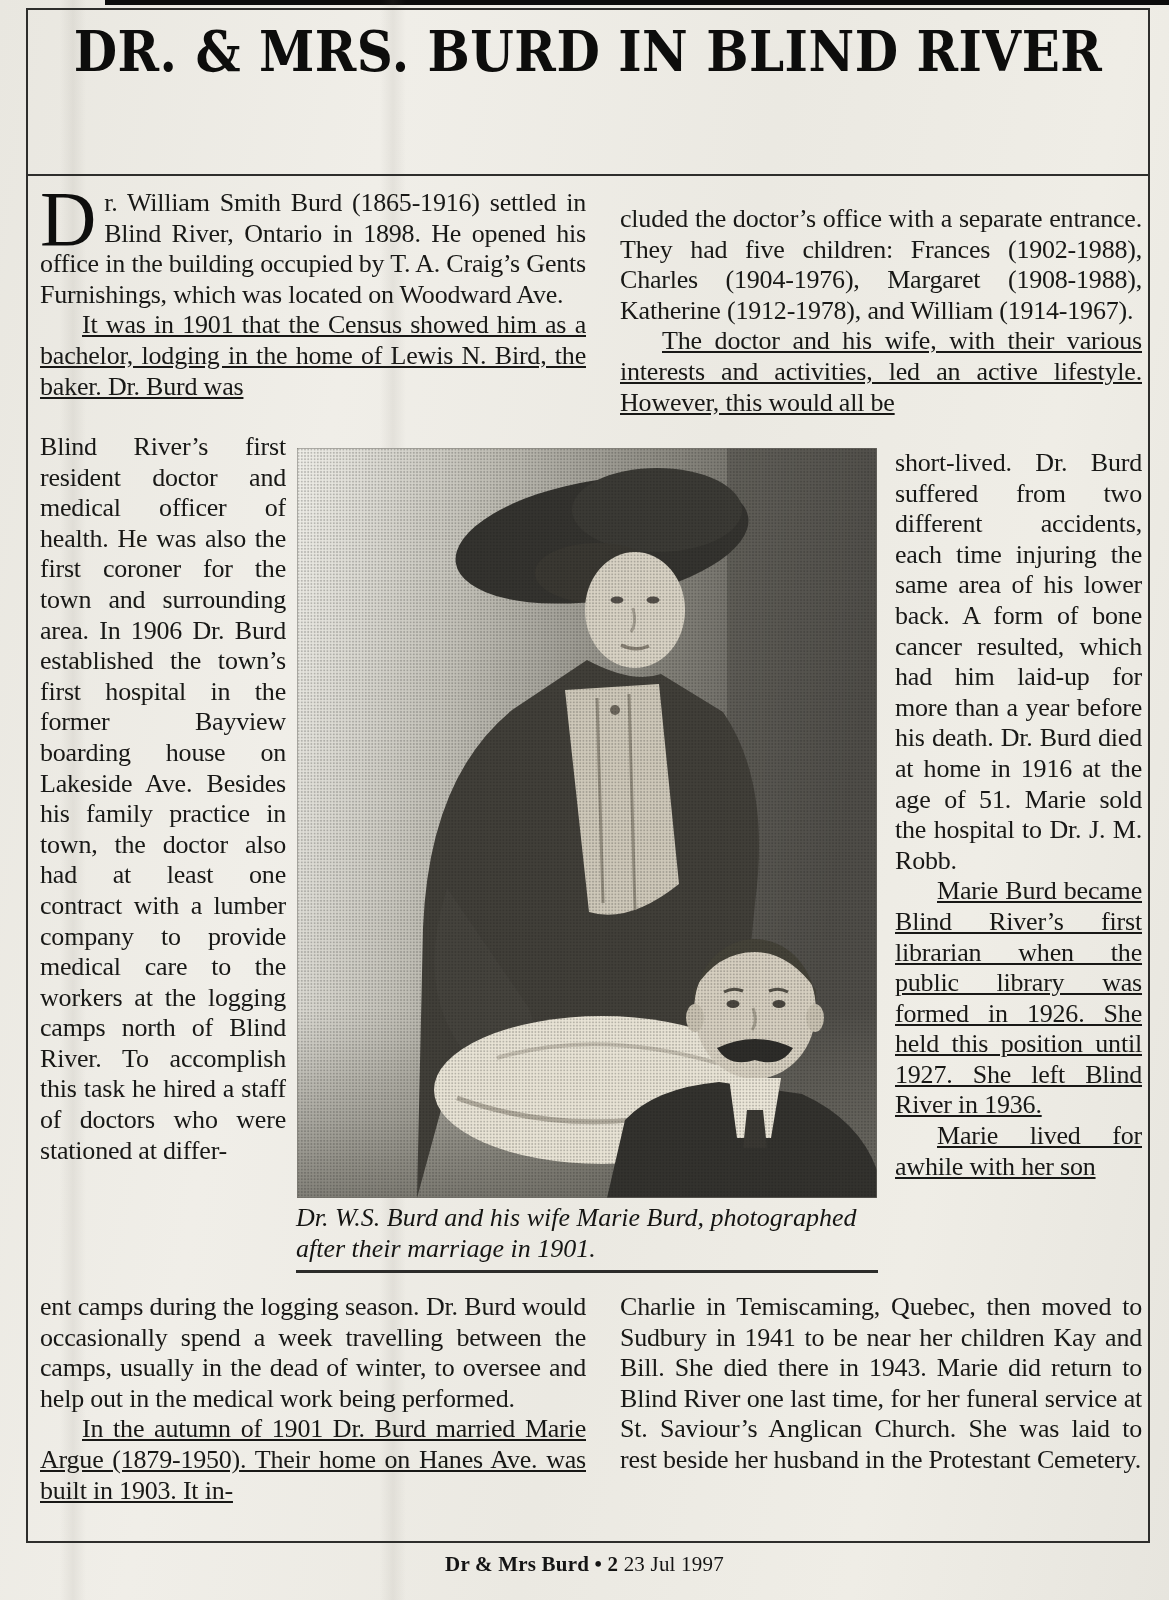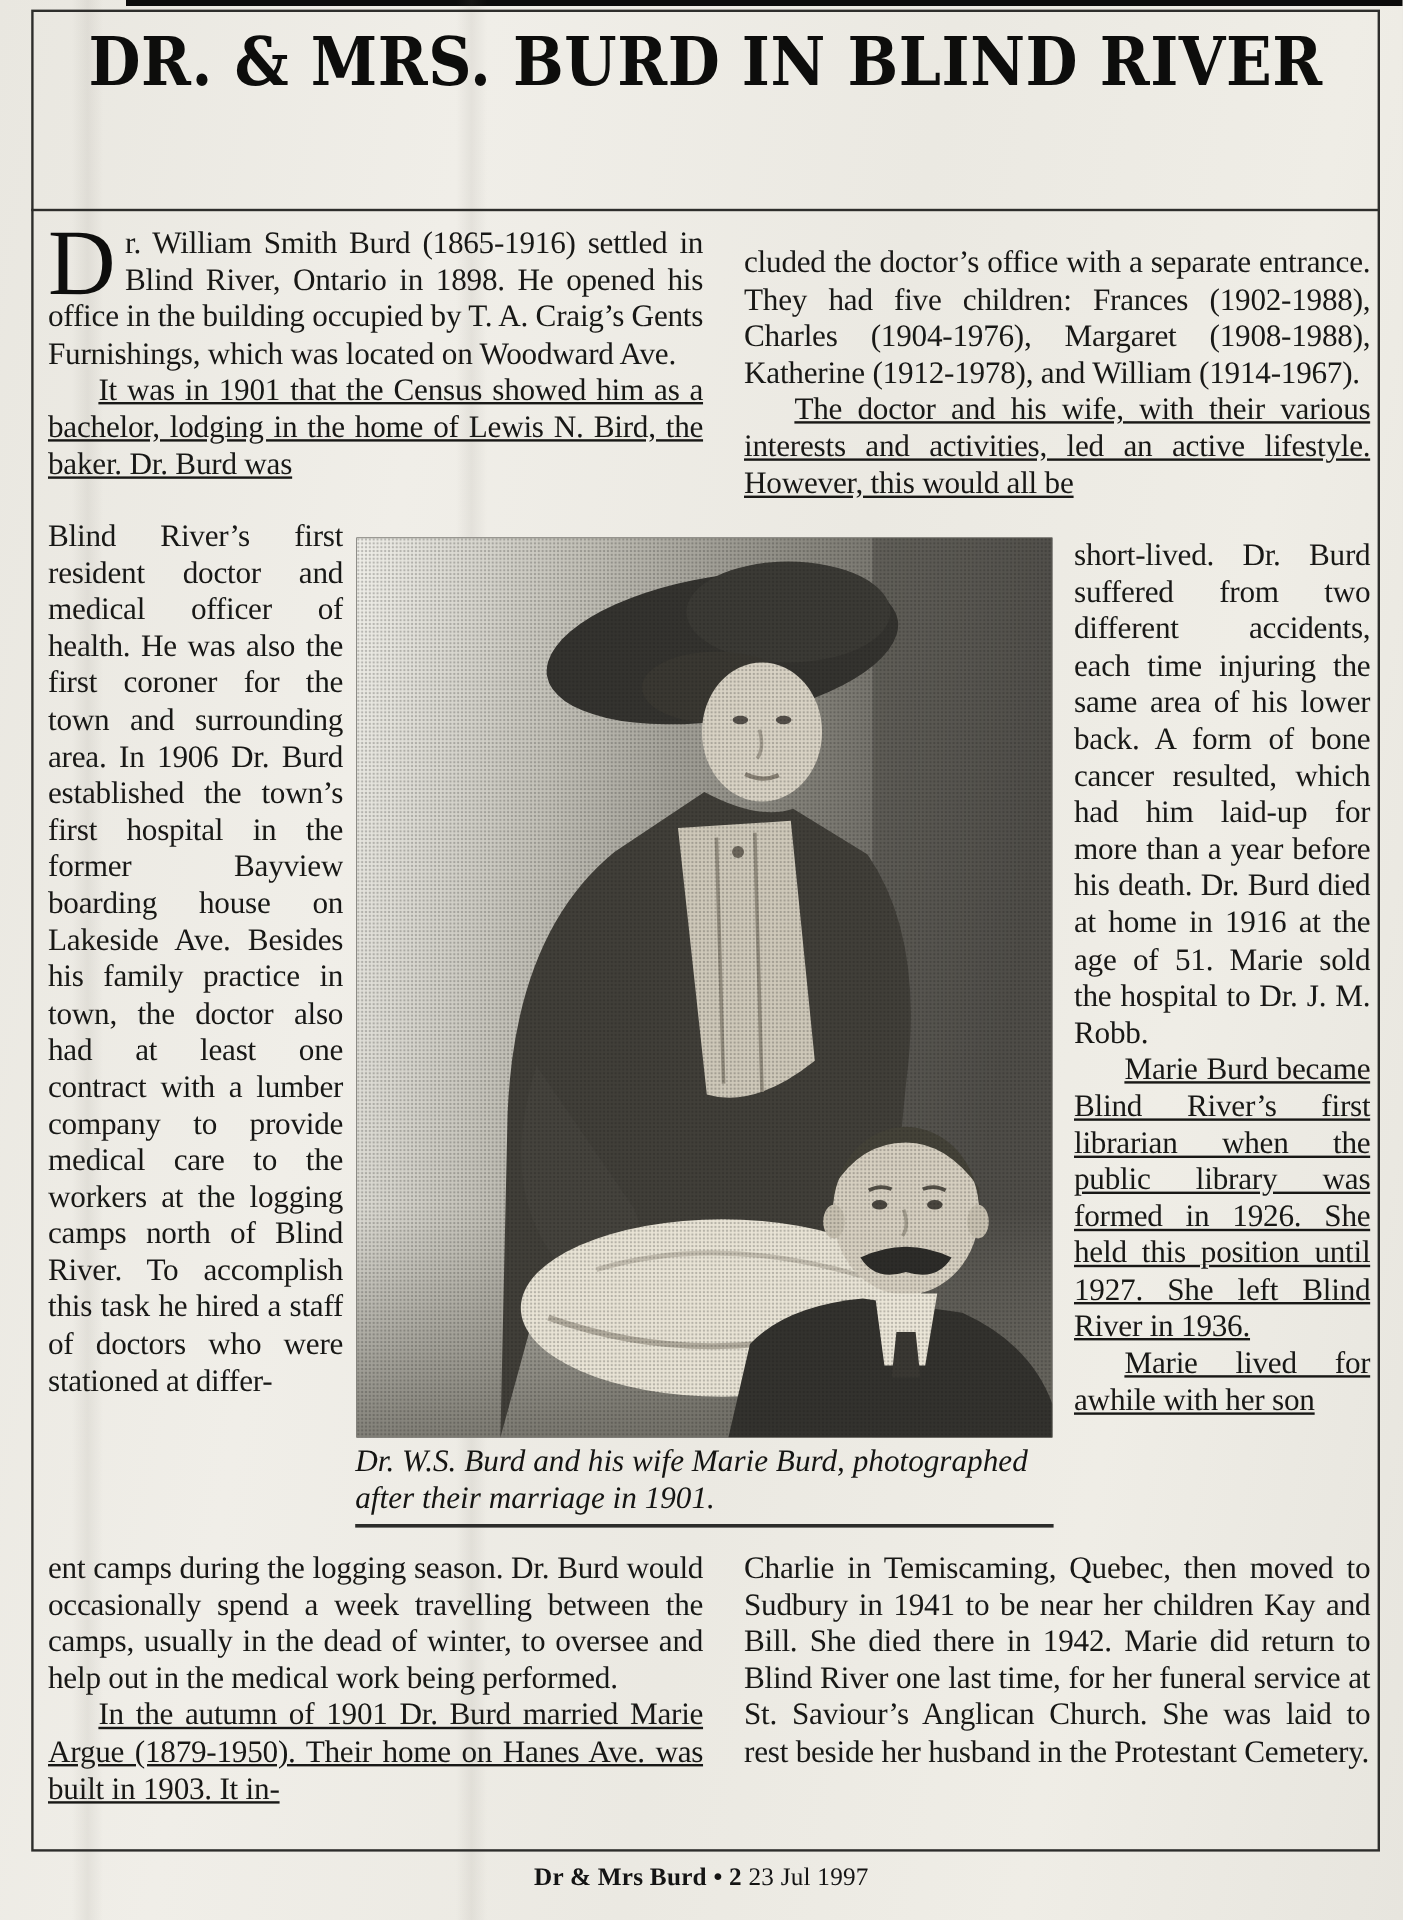"Charlie in Temiscaming, Quebec, then" p { text: 1942 -> 1943 }
